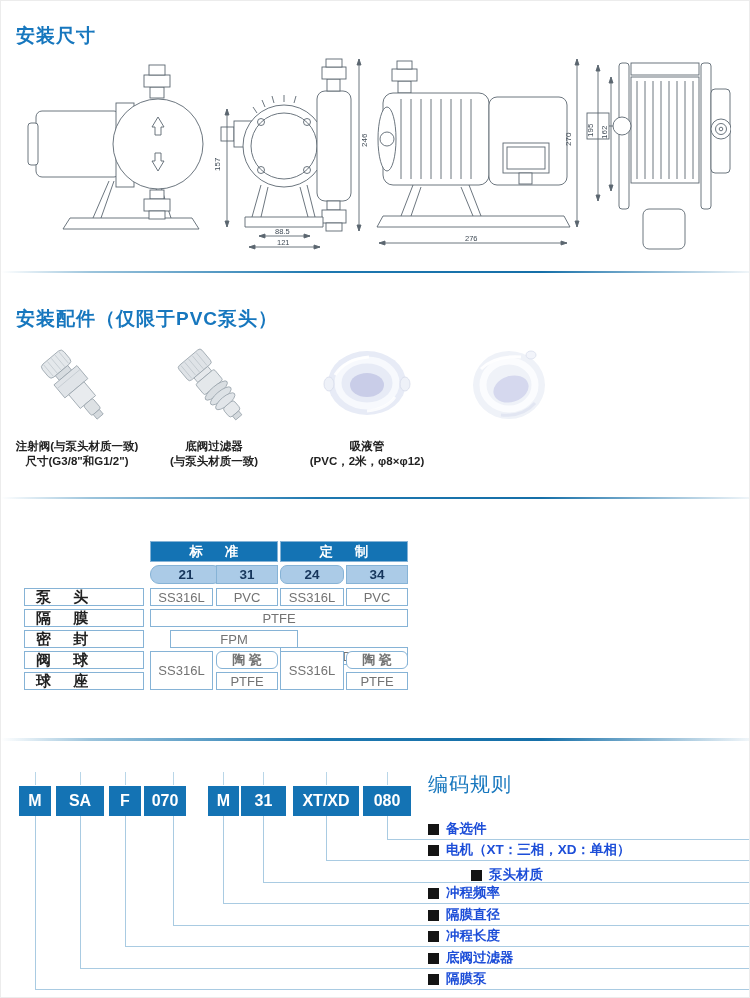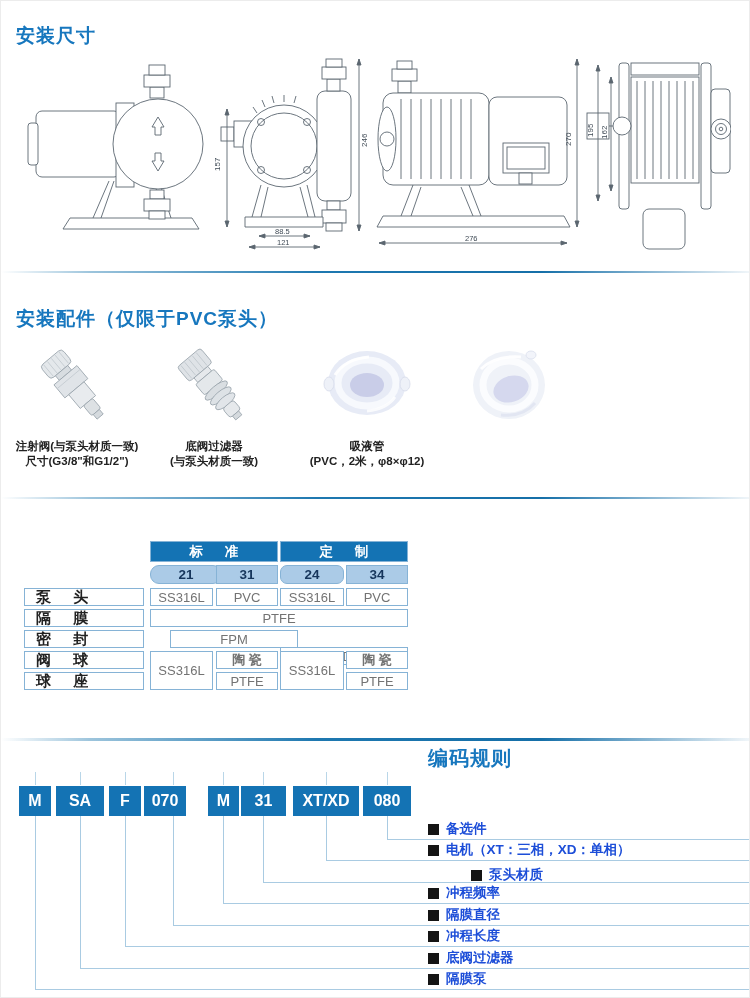"陶 瓷" .cell.b { border-radius: none -> 6px }
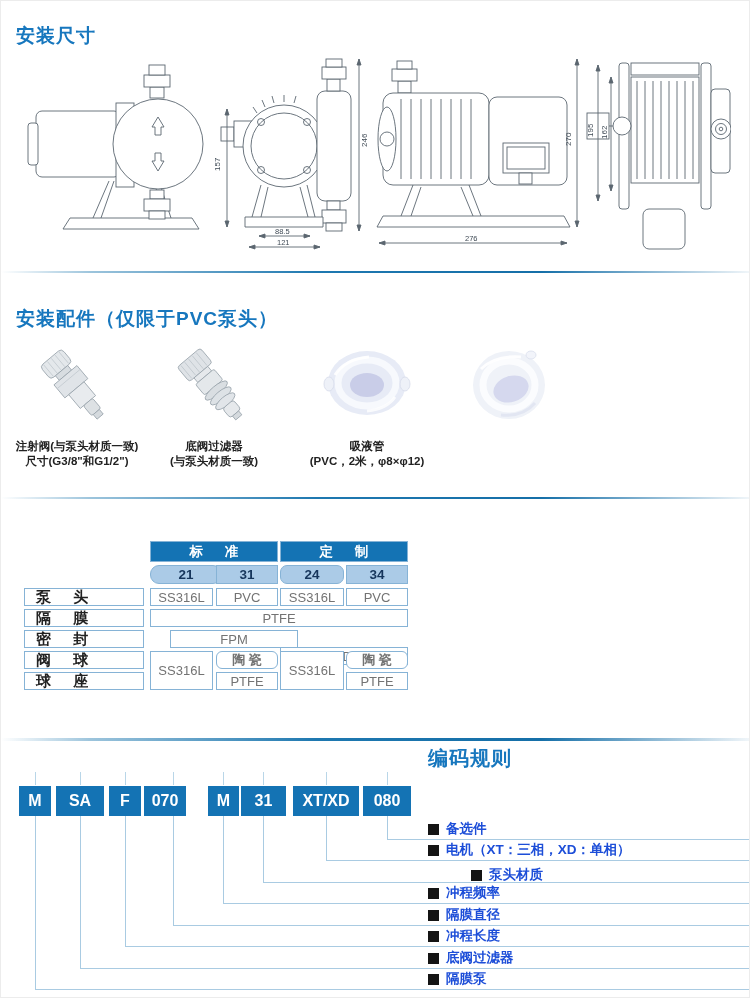"编码规则" .coding-title { font-weight: bold -> normal; top: 744px -> 770px }
